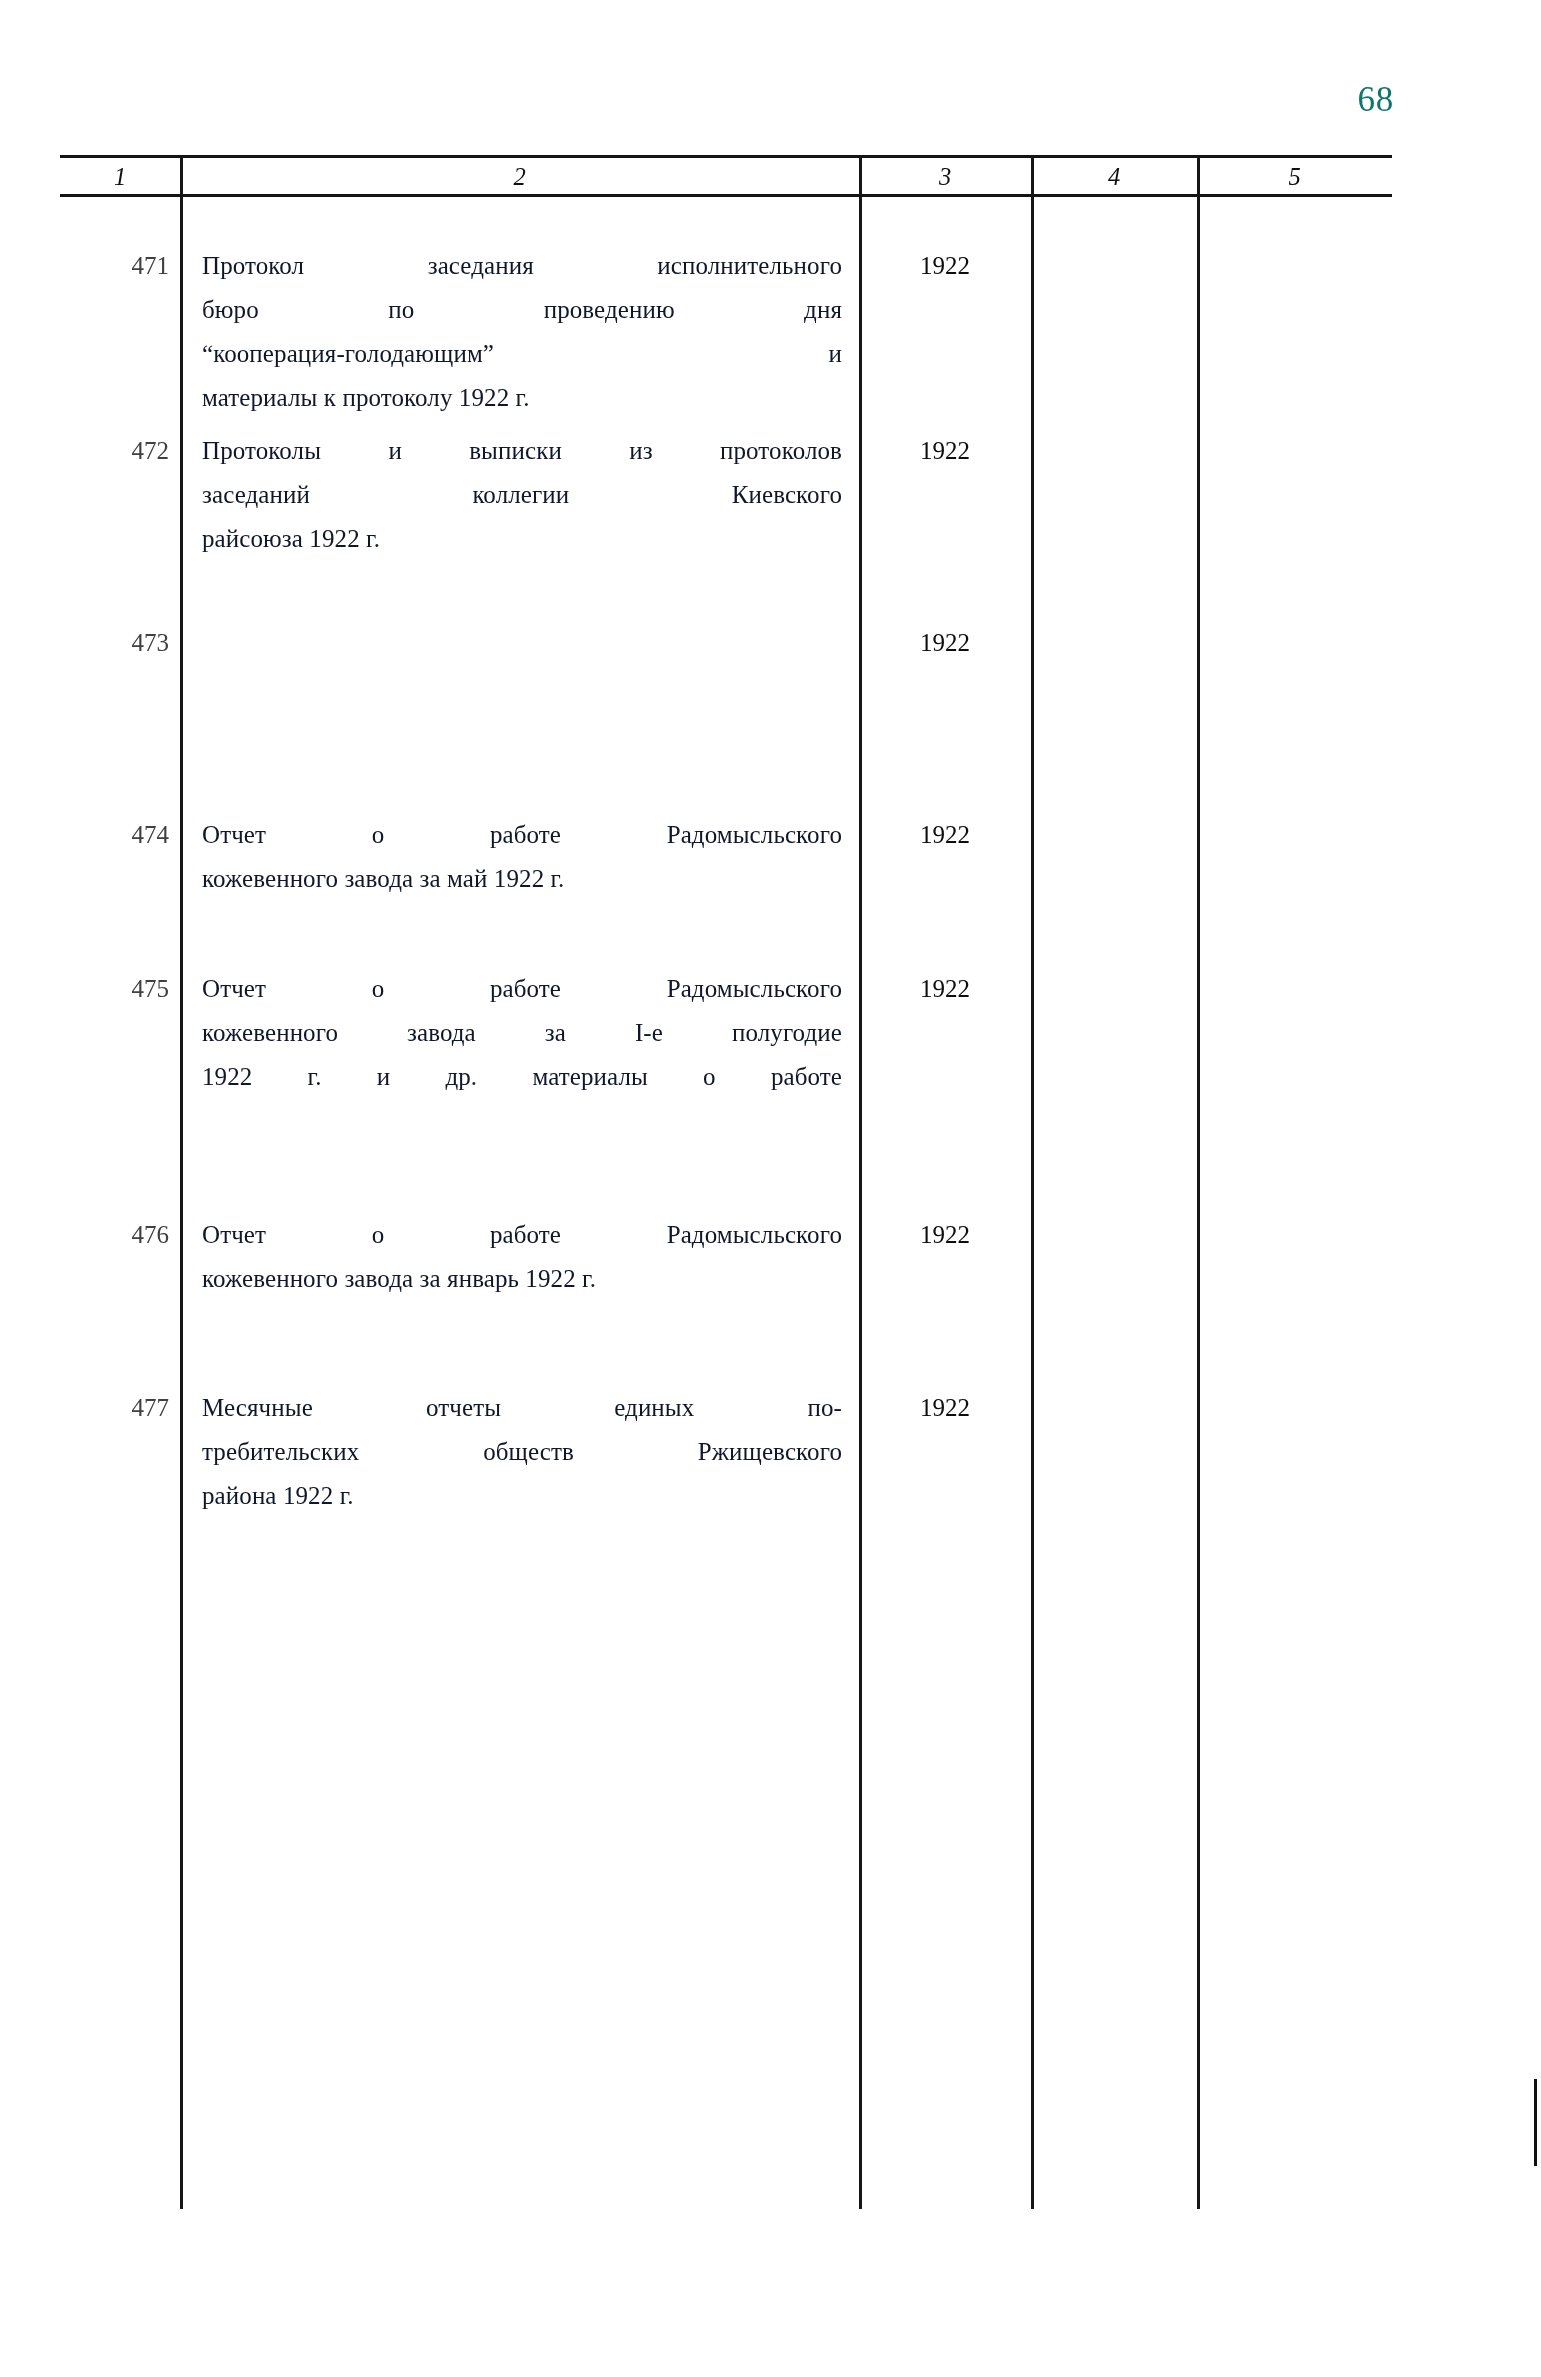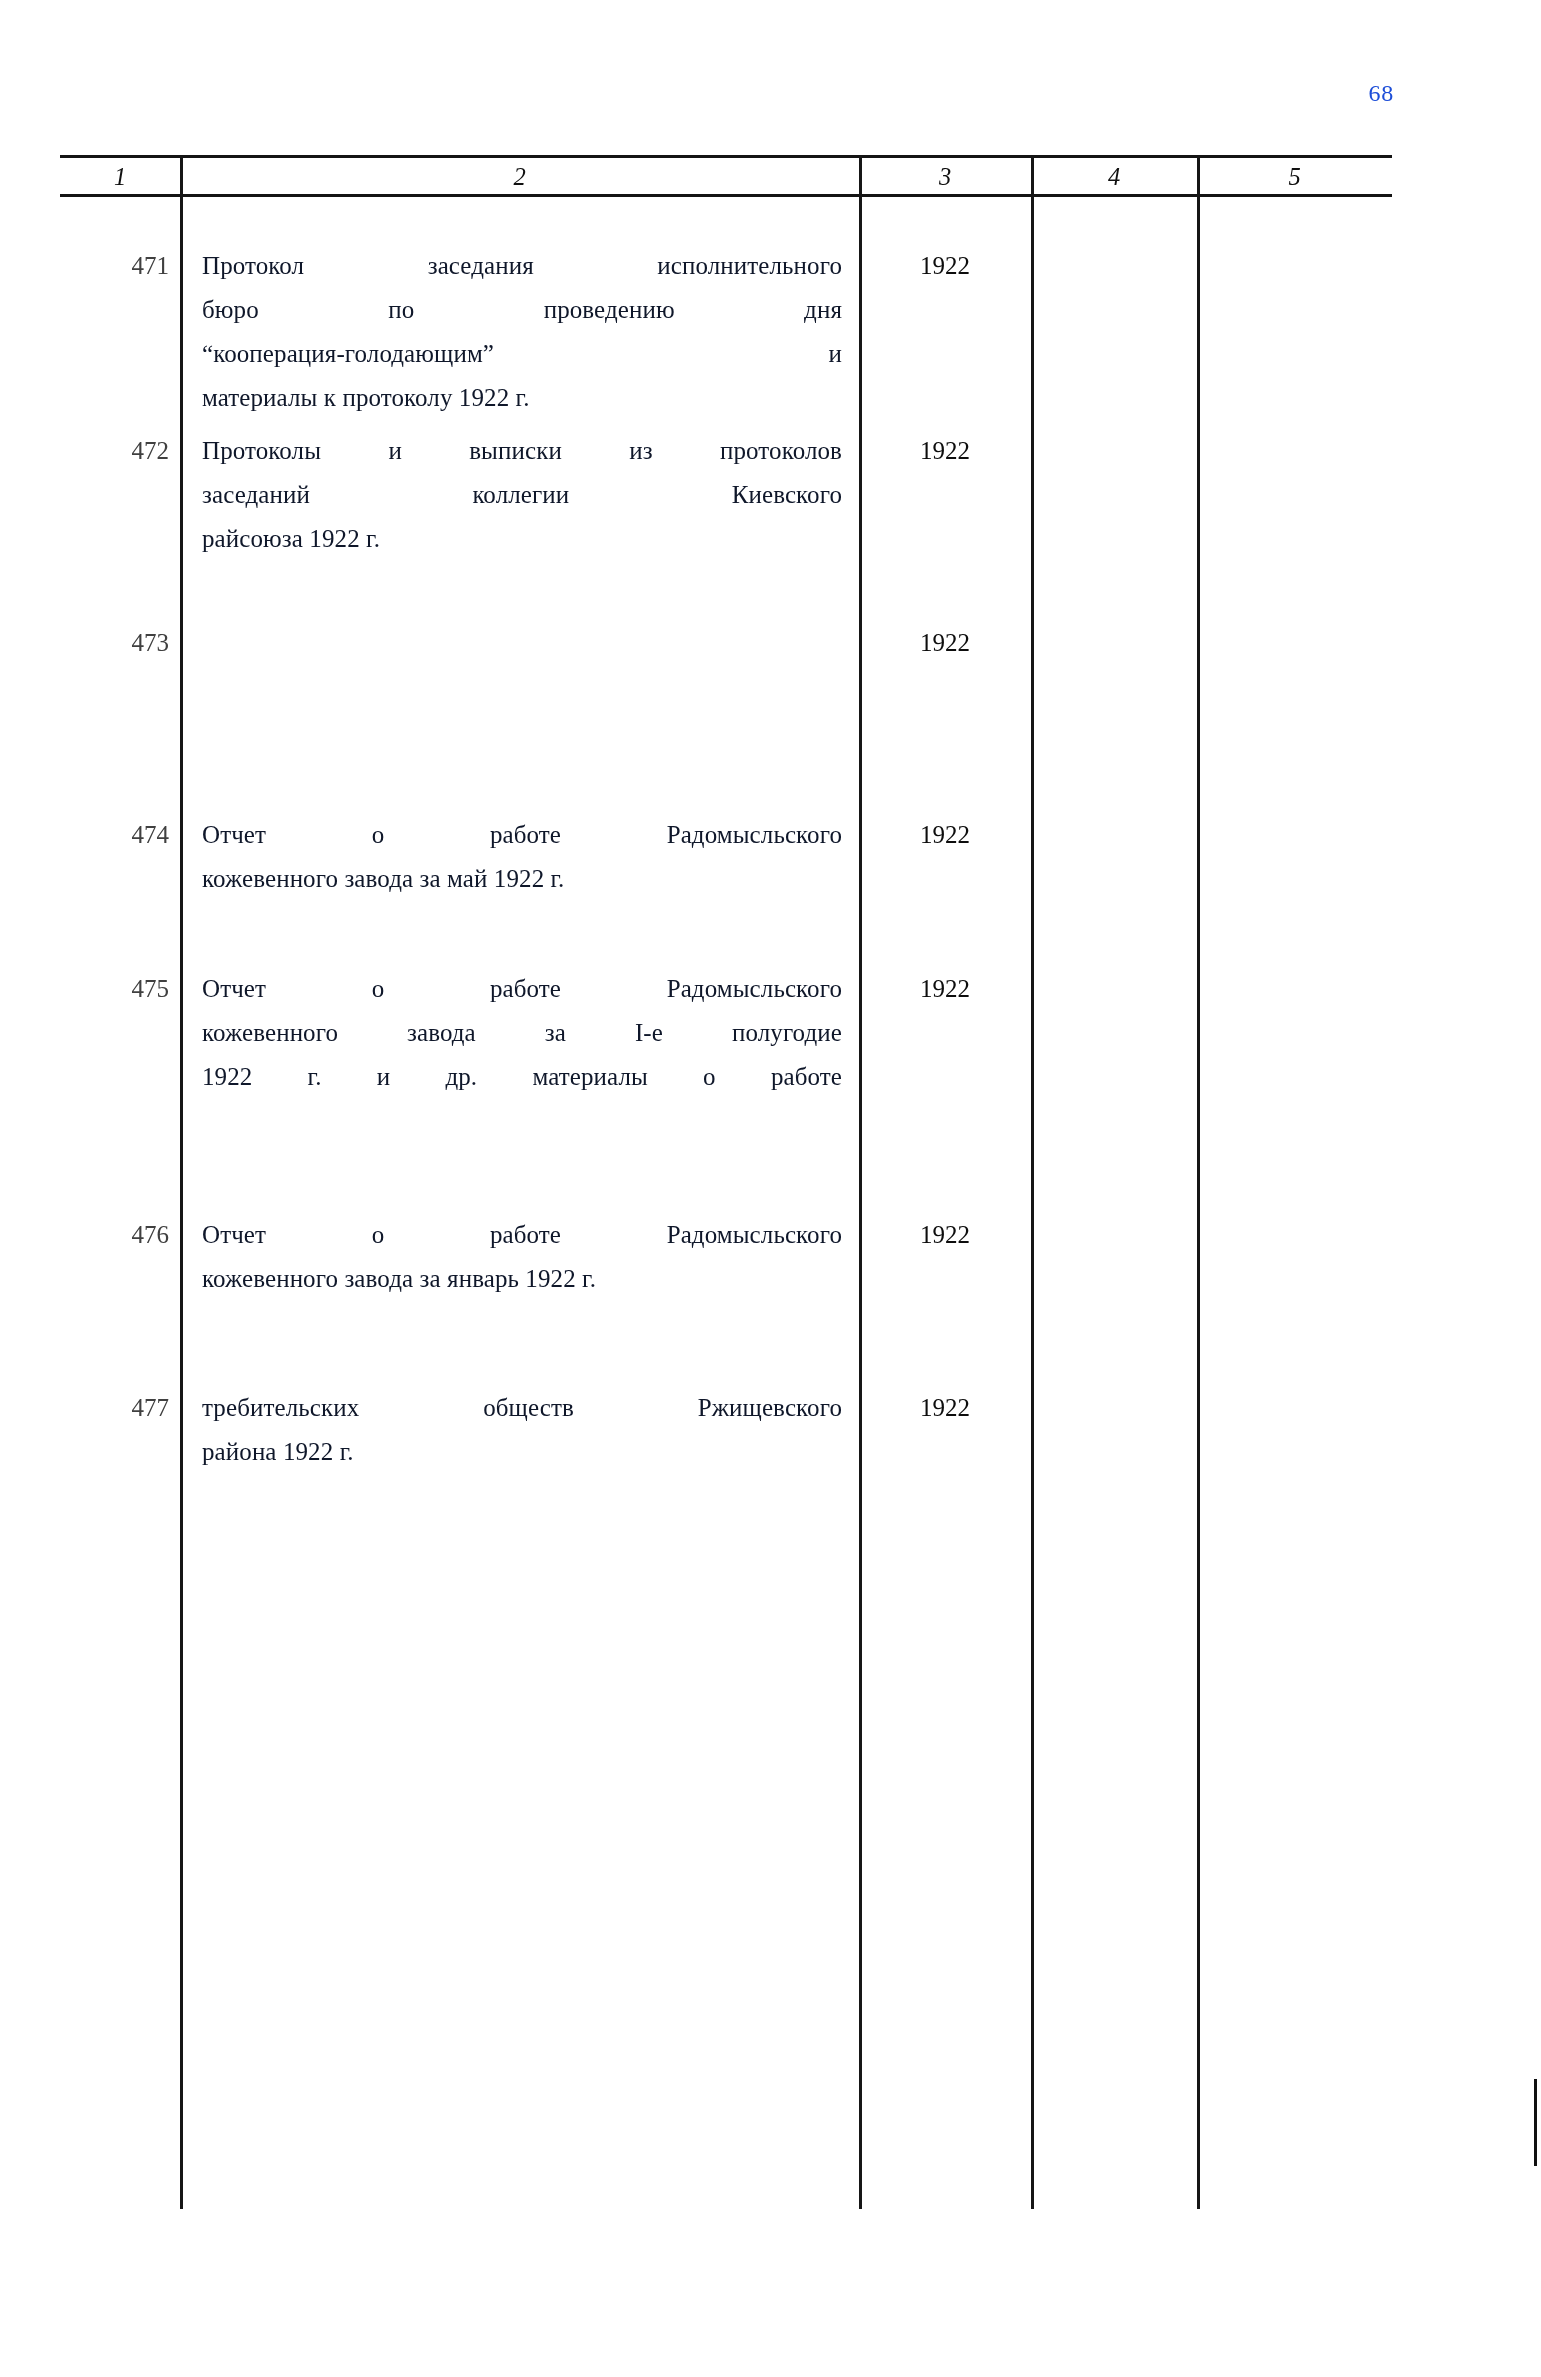"68" .page-number { color: #1d4ed8 -> #0f766e; font-size: 24px -> 35px }
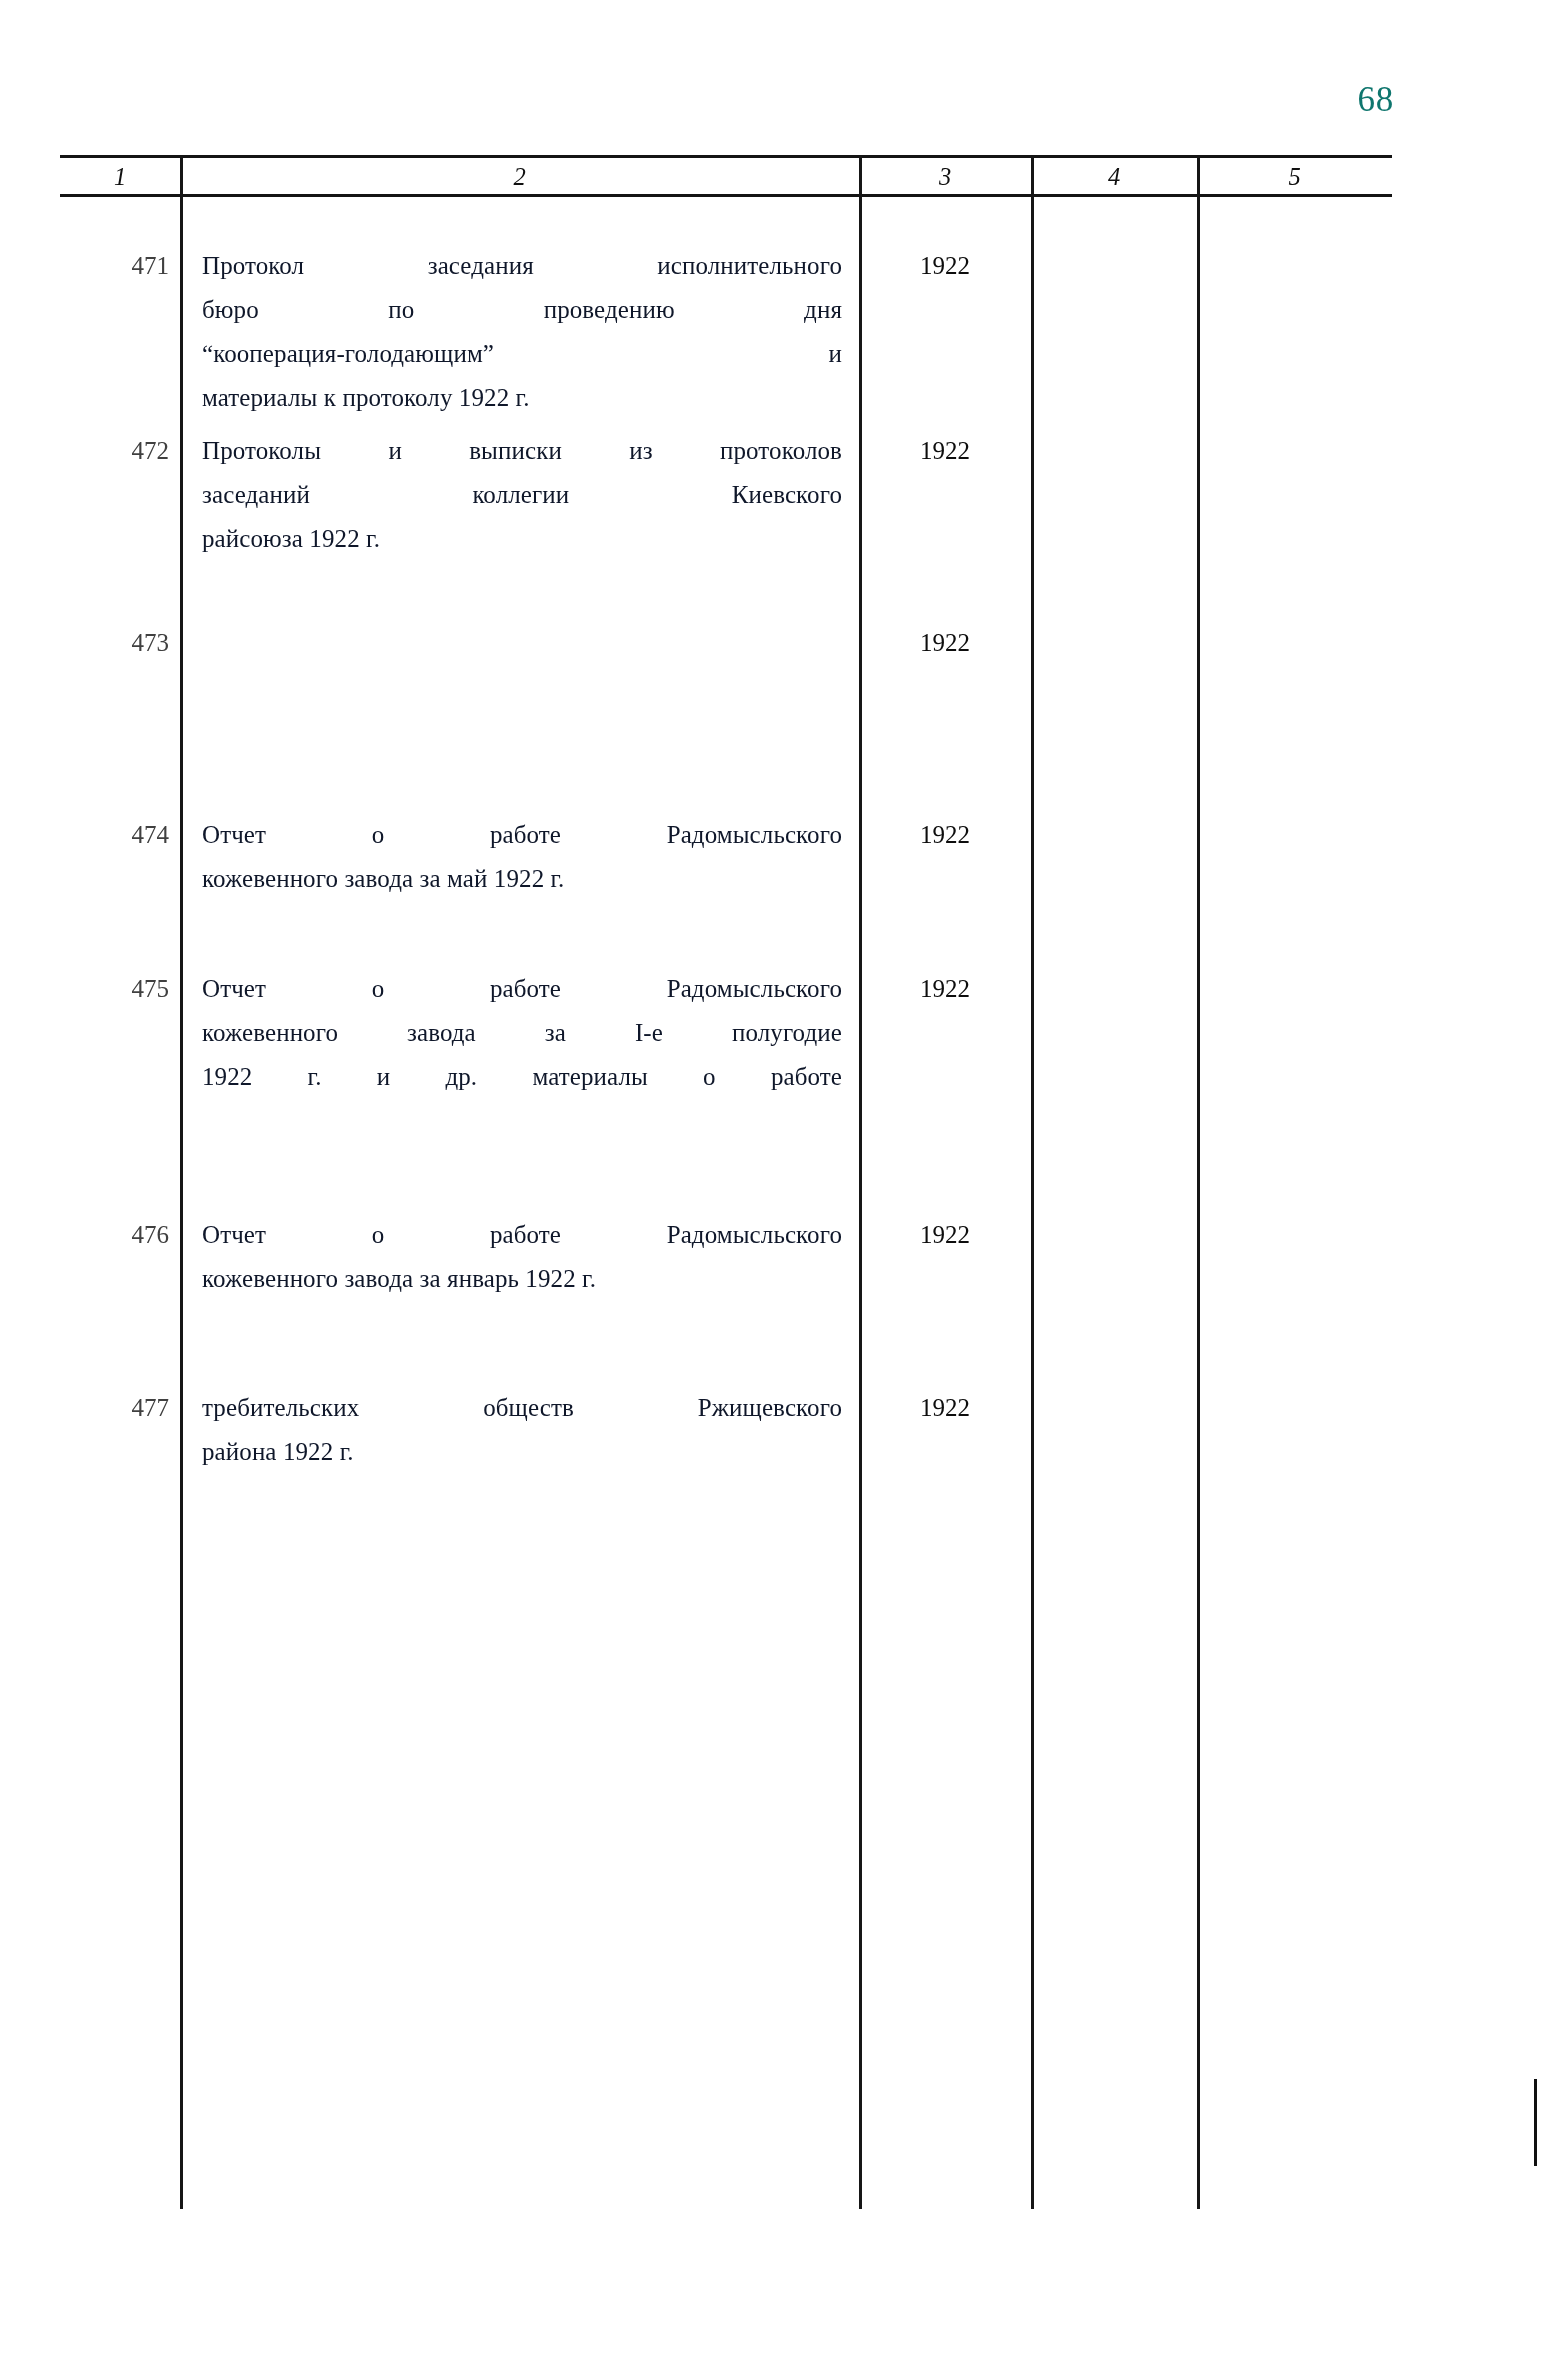"Месячные отчеты единых по-" span.line { html: none -> <span>Месячные отчеты единых по-</span> }
